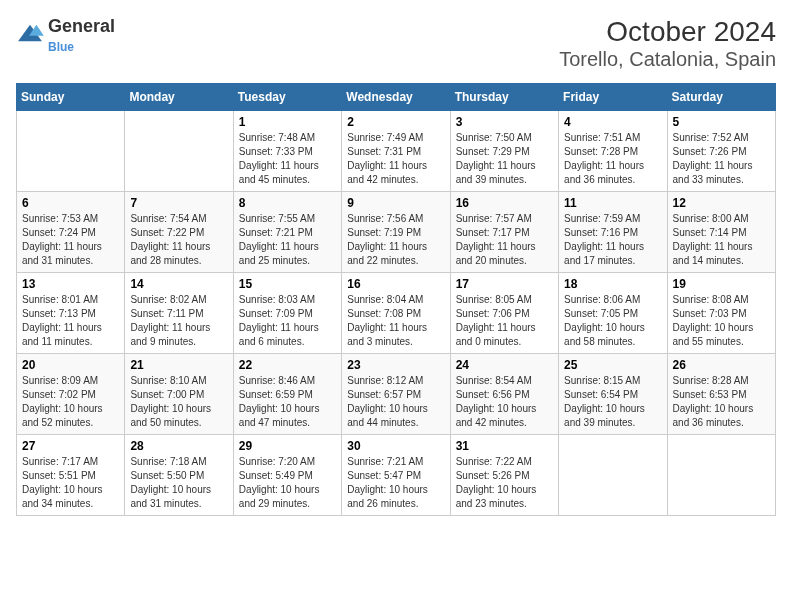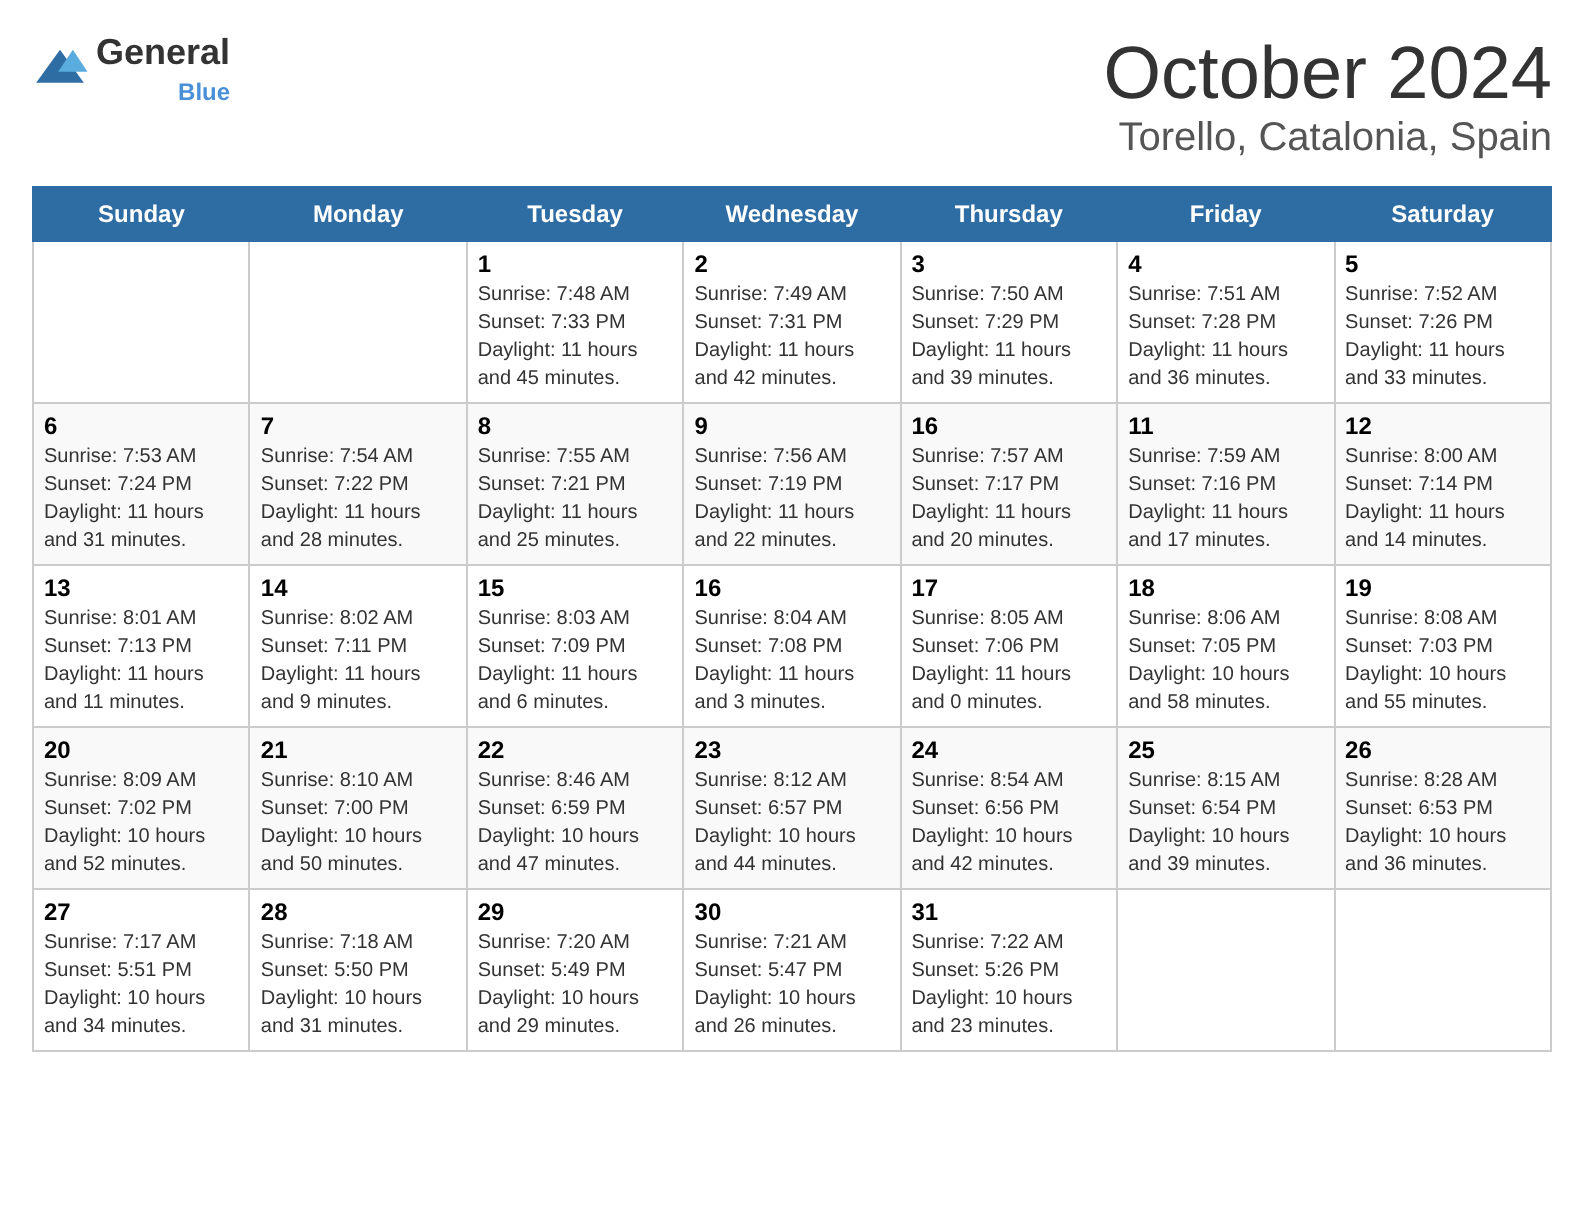"General" .logo { text-align: right -> none }
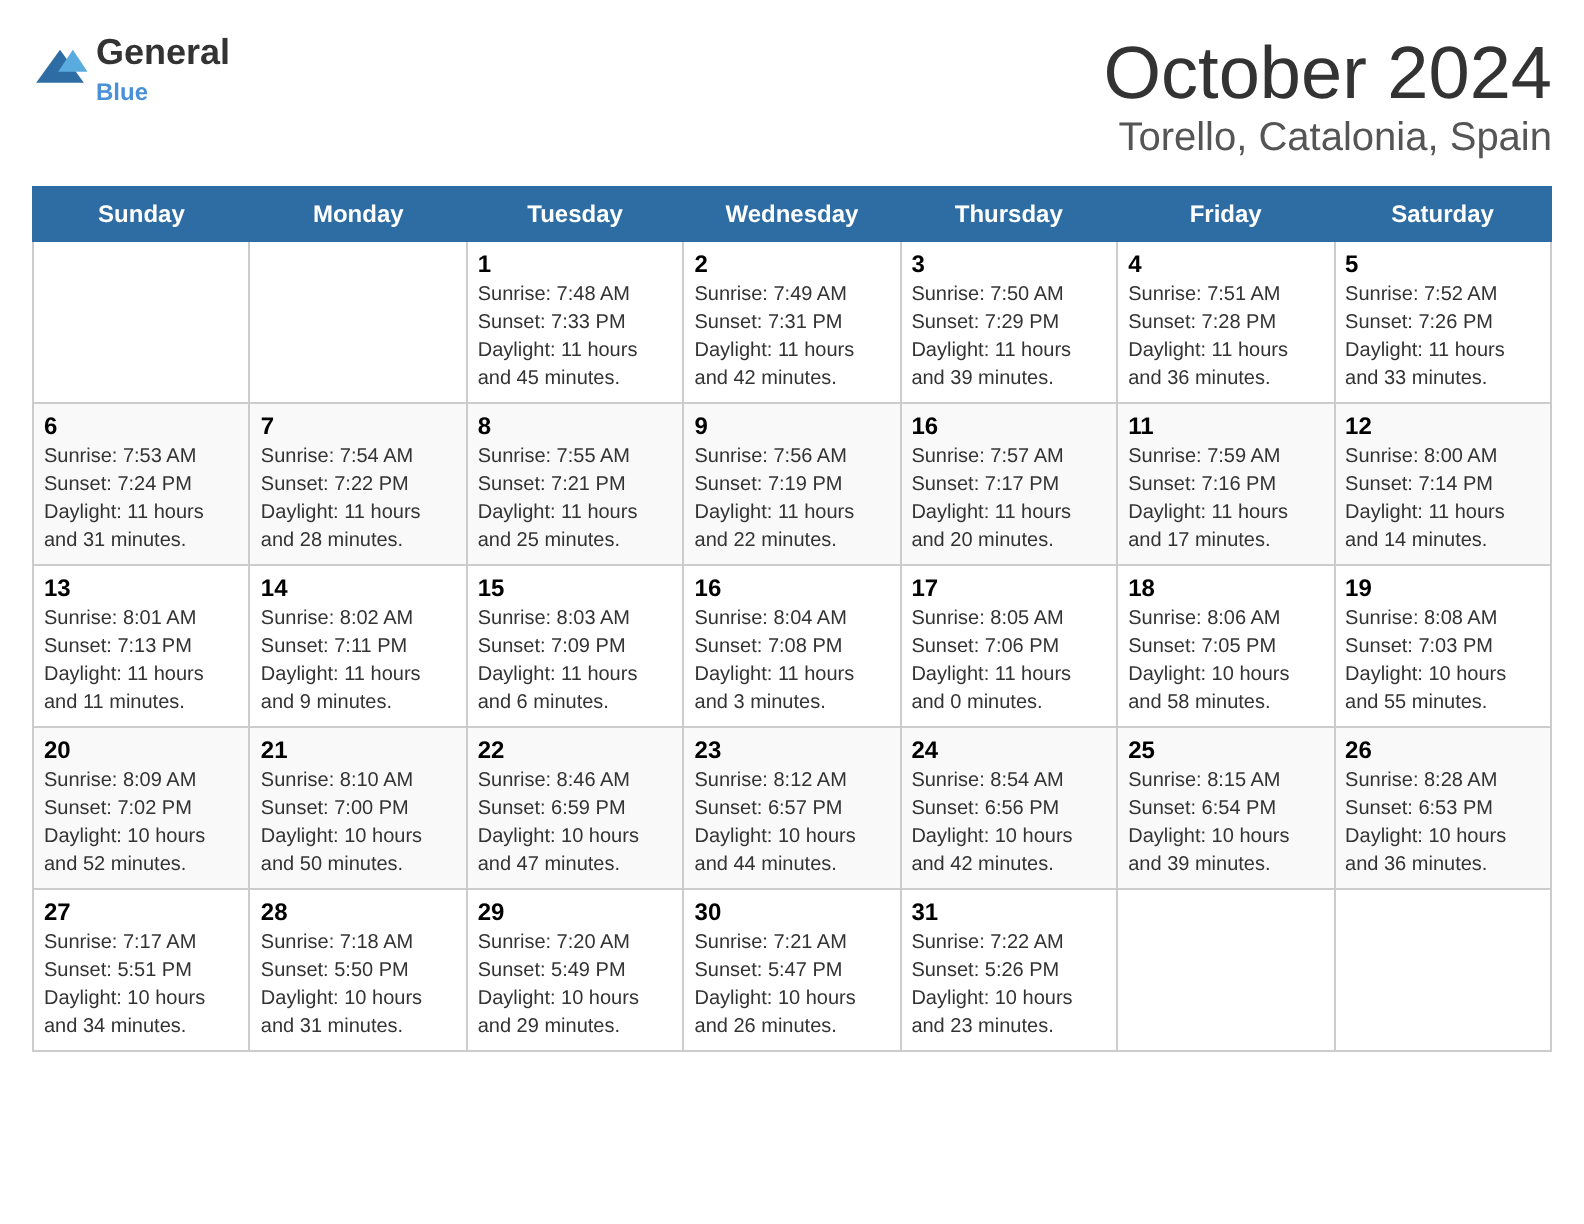"October 2024" .month-title { font-size: 37px -> 28px }
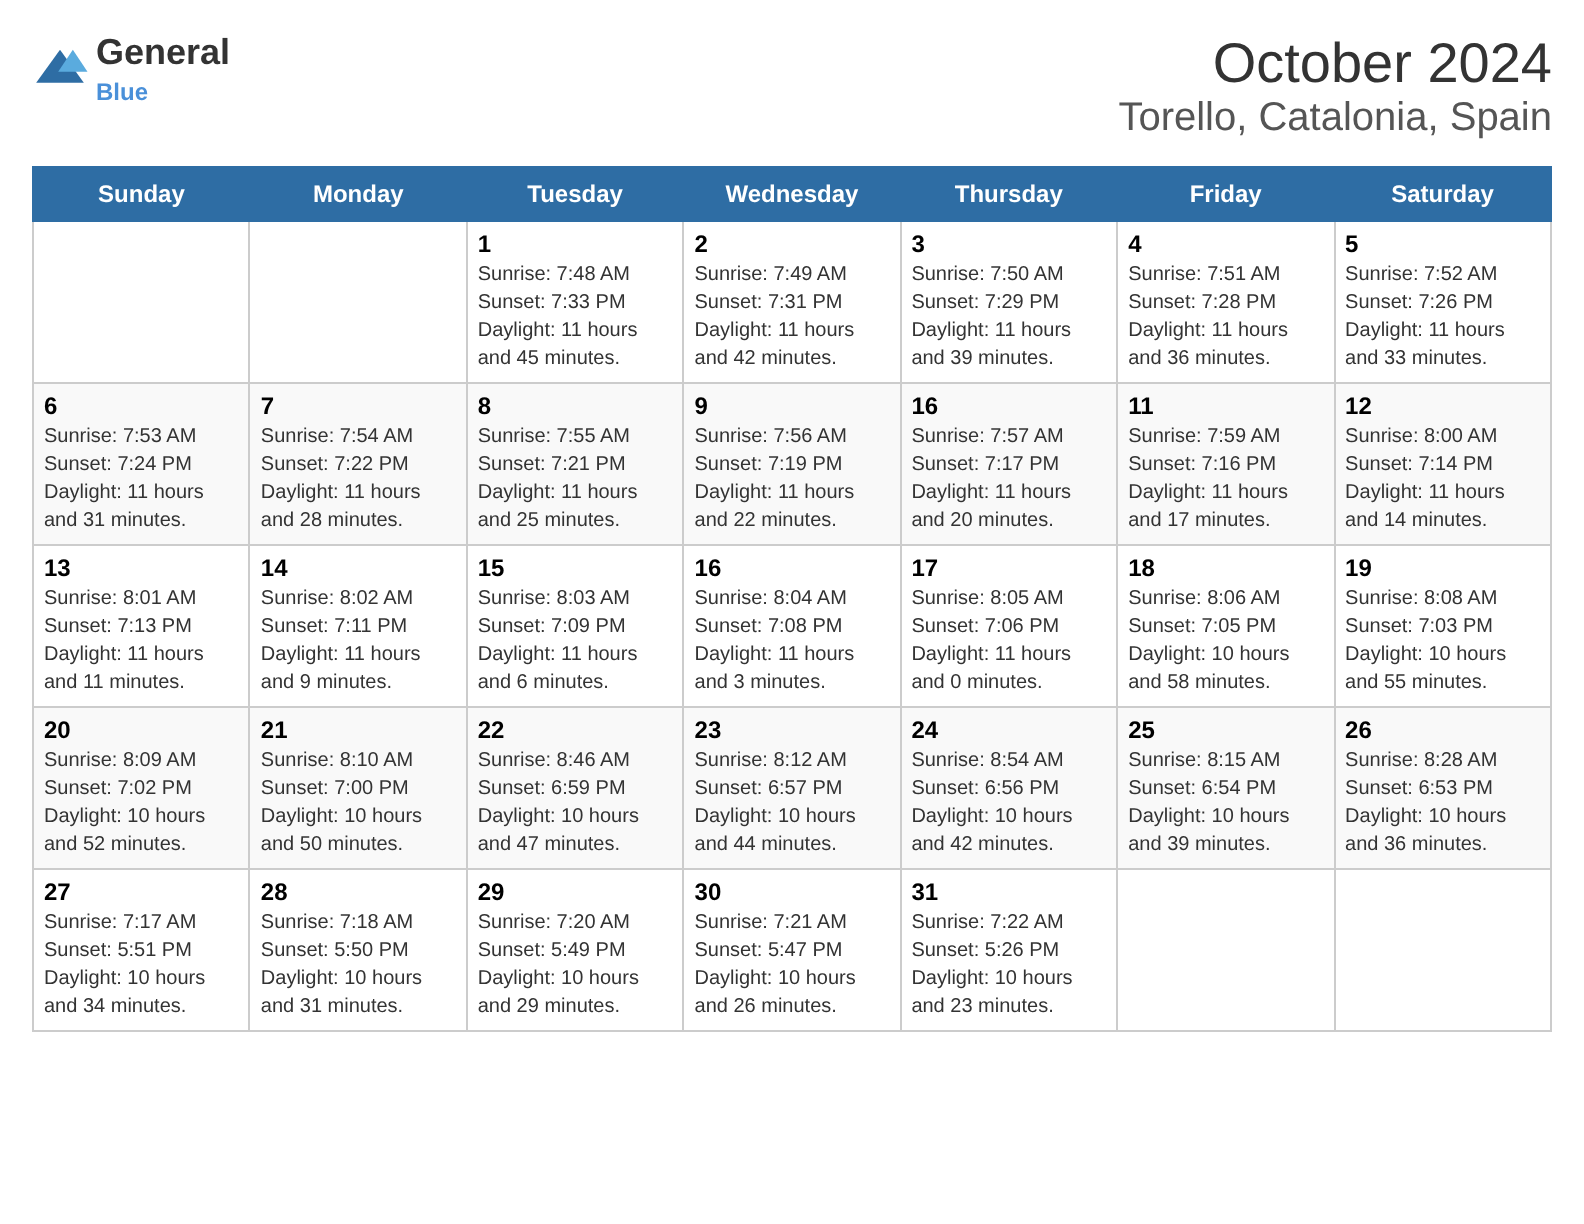"Sunday" .calendar-table th { text-align: center -> left }
